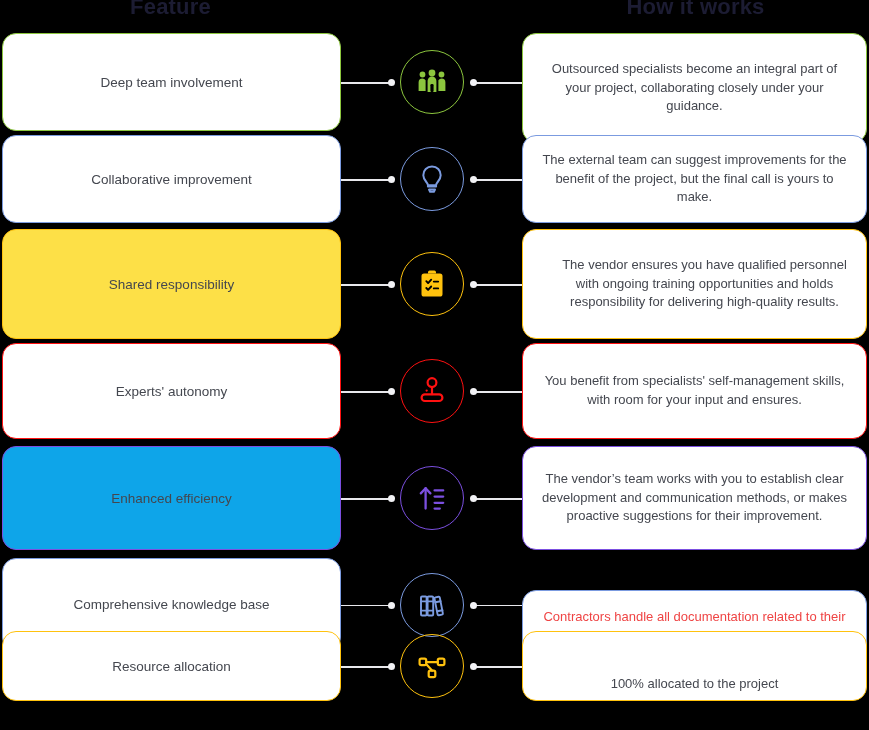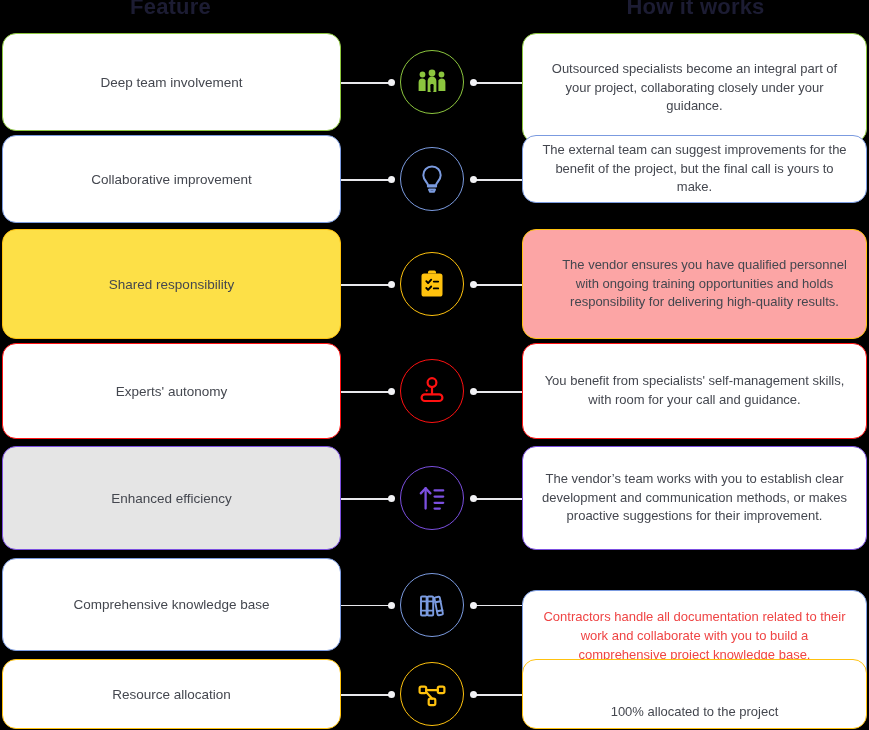"The external team can suggest" div.card { height: 68px -> 88px }
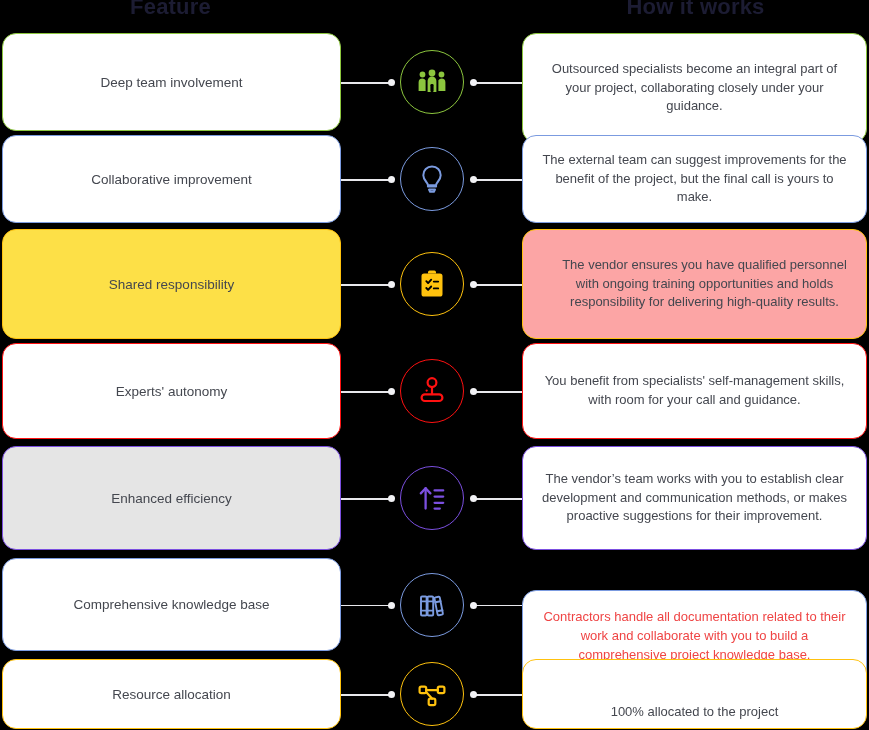"The vendor ensures you have" div.card { background: #fca5a5 -> #ffffff }
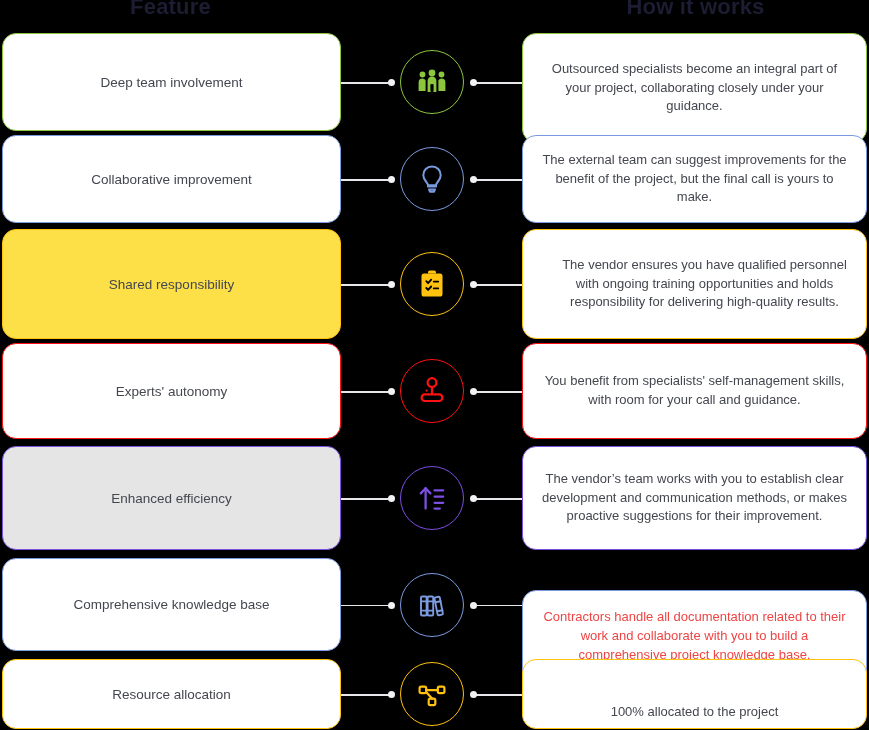"You benefit from specialists'" span.txt { text: call and guidance -> input and ensures }
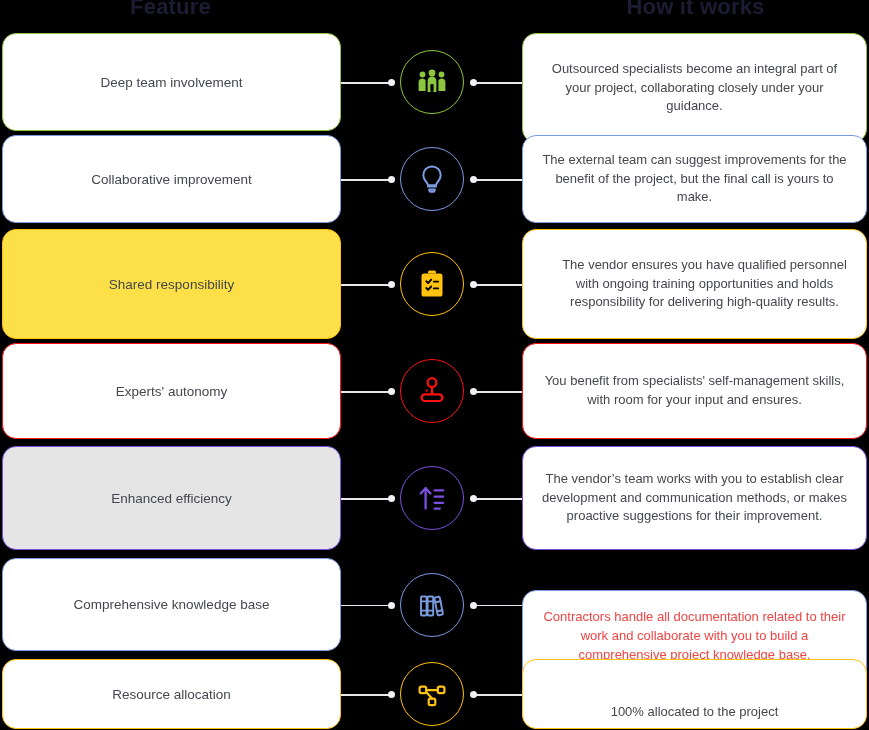"Enhanced efficiency" div.card { background: #e5e5e5 -> #0ea5e9 }
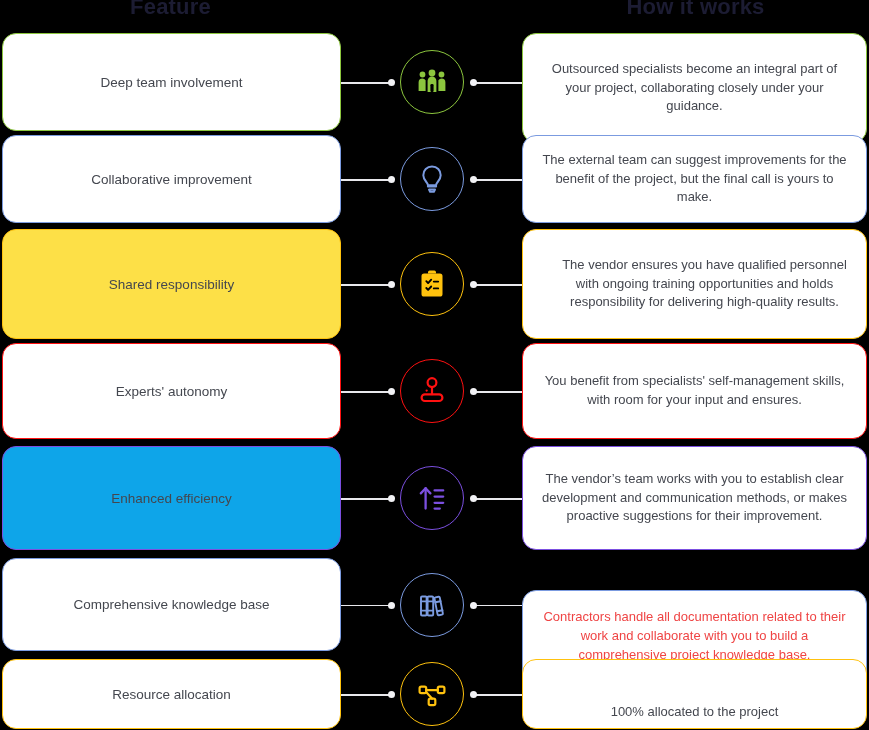"Resource allocation" div.row { top: 659px -> 631px }
